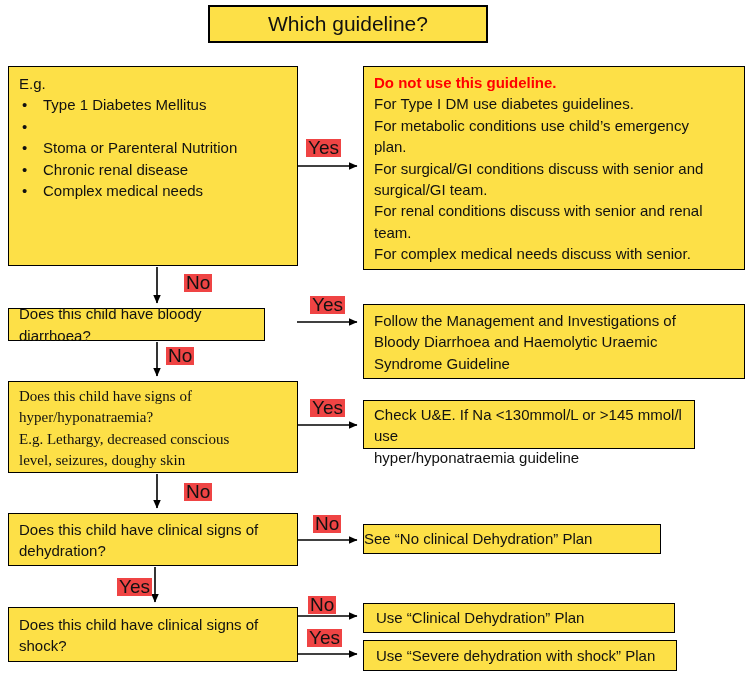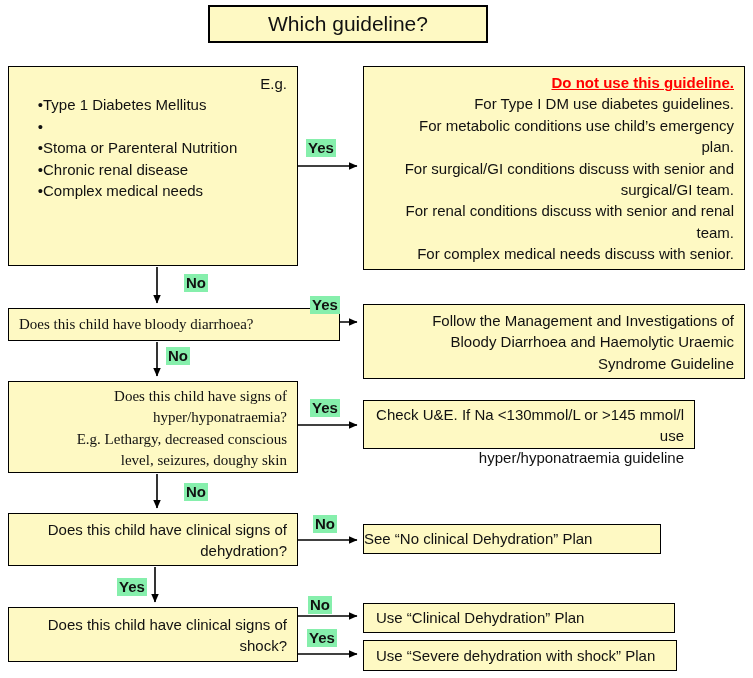"Which guideline?" .box { background: #fef9c3 -> #fde047; text-align: right -> none }
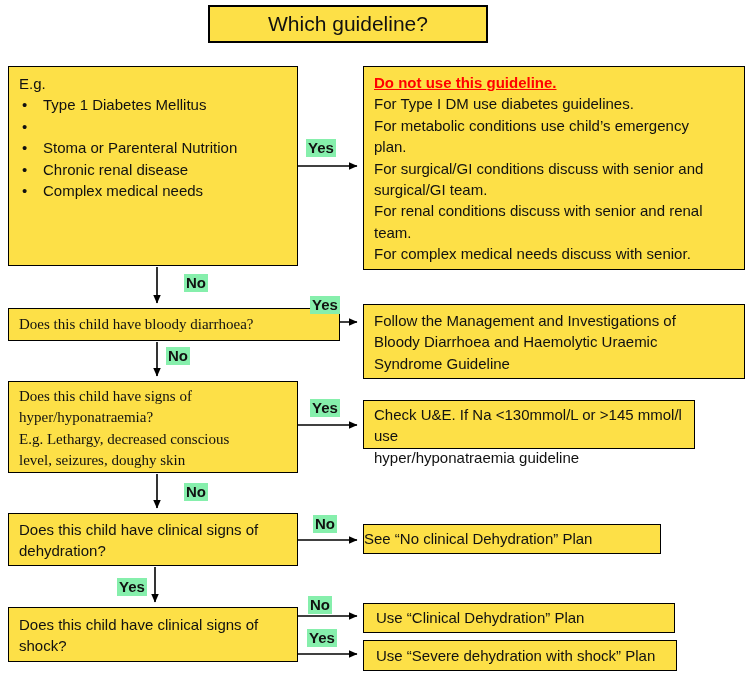"Do not use this guideline." .heading-red { text-decoration: underline -> none }
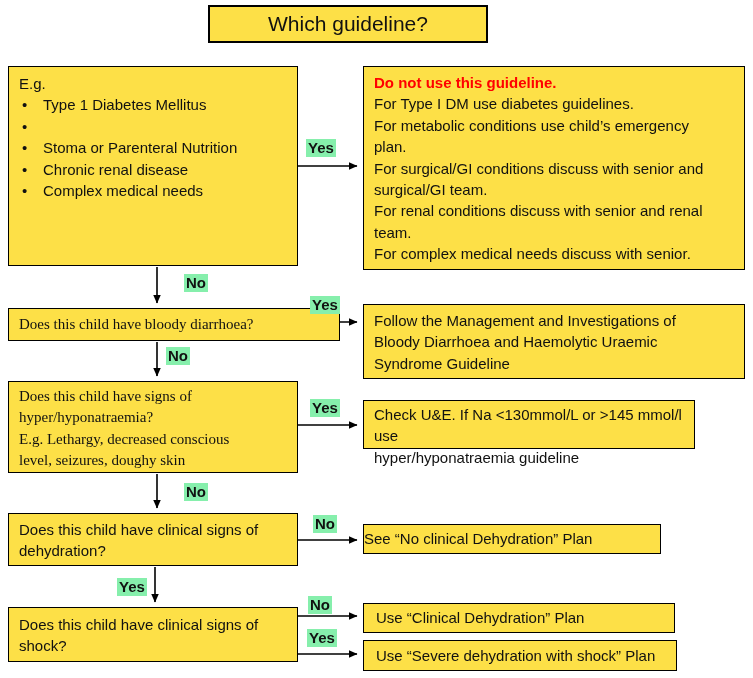"Yes" .elabel { background: #86efac -> #ef4444; font-size: 15px -> 19px; font-weight: bold -> none }
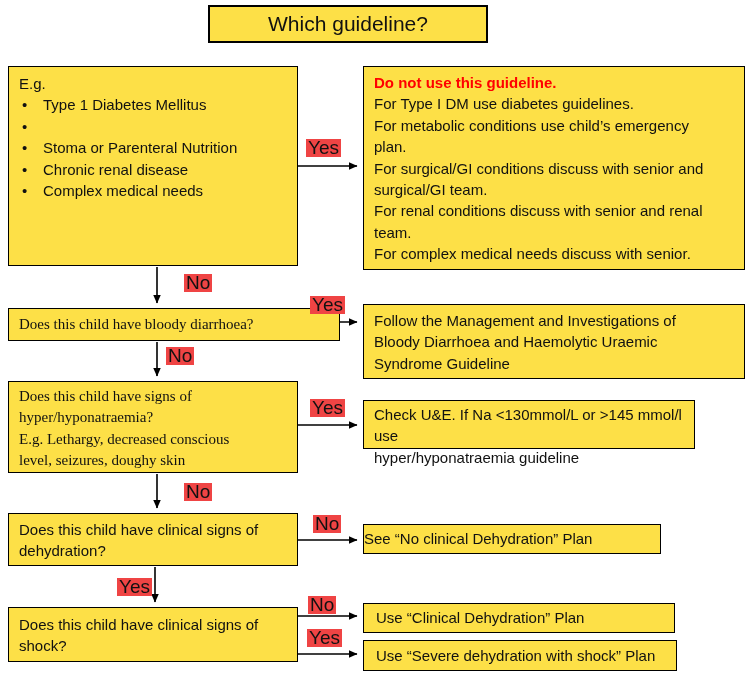"Does this child have bloody" div.box { font-family: Liberation Serif, serif -> none; width: 332px -> 257px }
